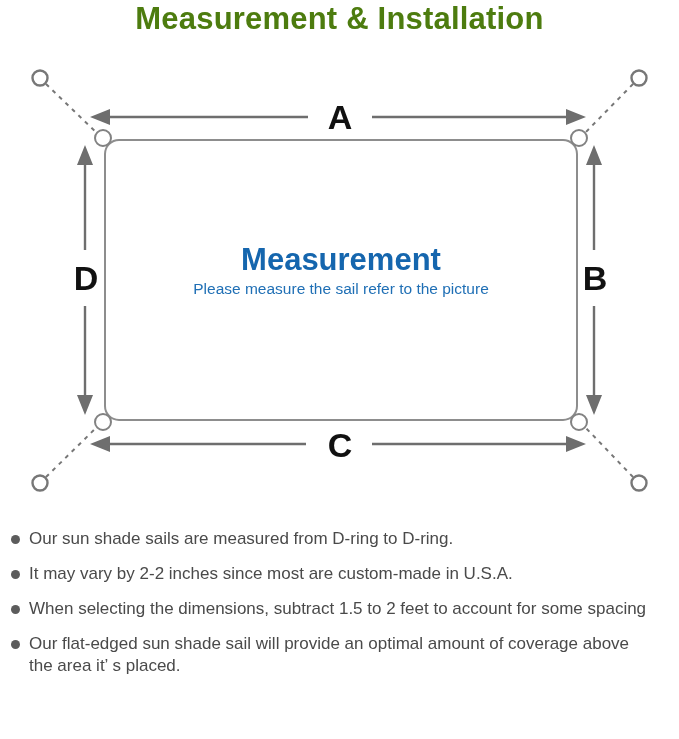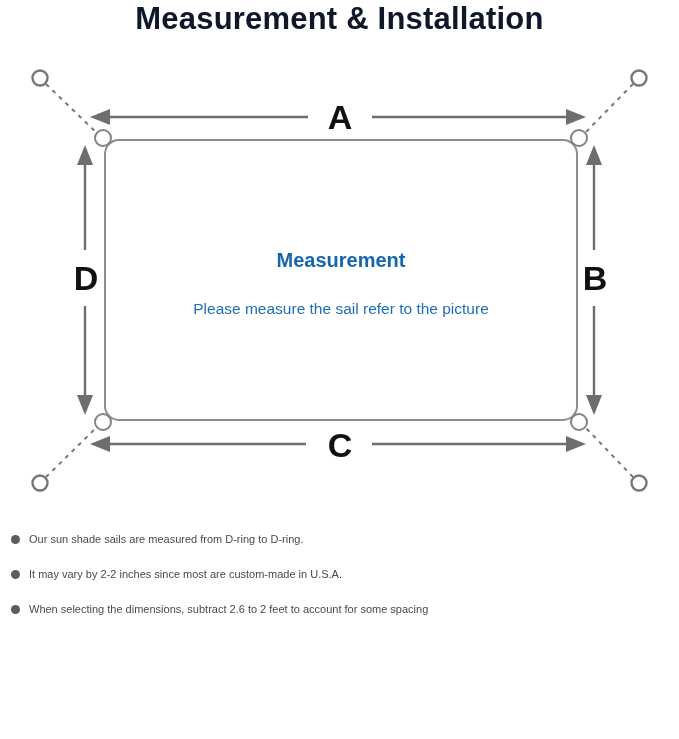"Measurement & Installation" .page-title { color: #0f172a -> #4d7c0f }
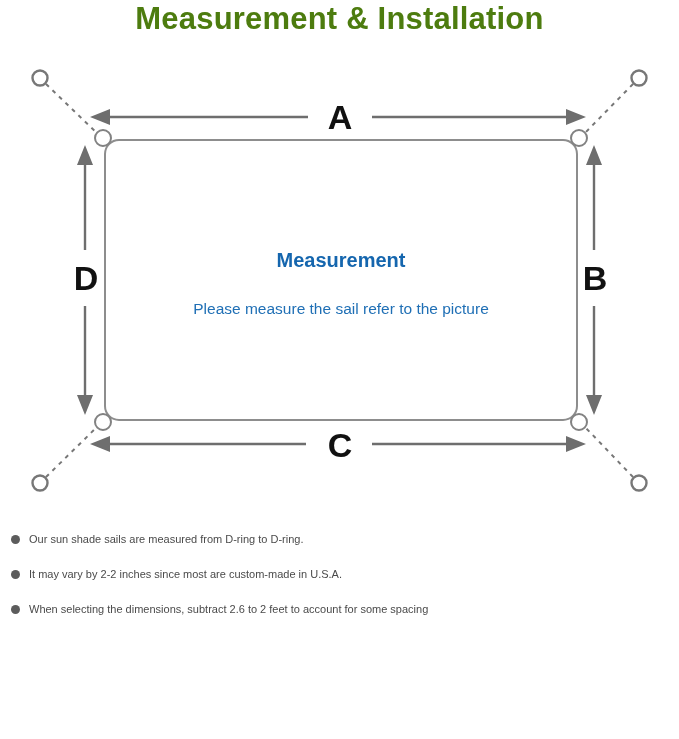"Measurement" .center-heading { font-size: 20px -> 31px }
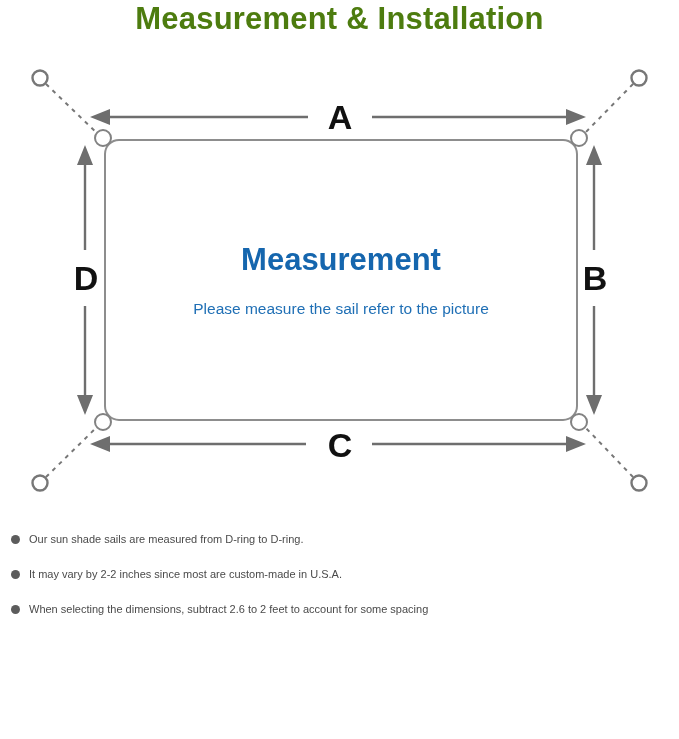"Please measure the sail refer" .center-subtitle { margin-top: 20px -> none }
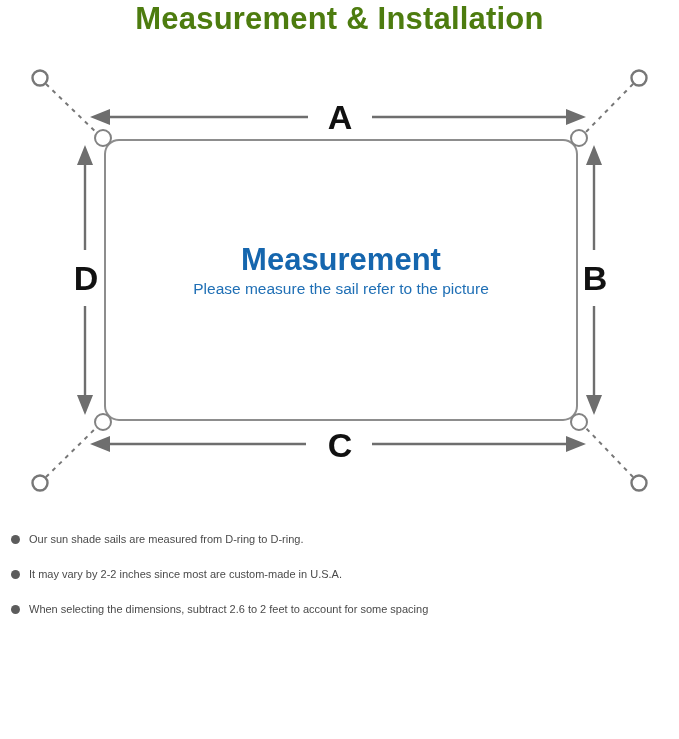"Our sun shade sails are" .note-item { font-size: 11px -> 17px }
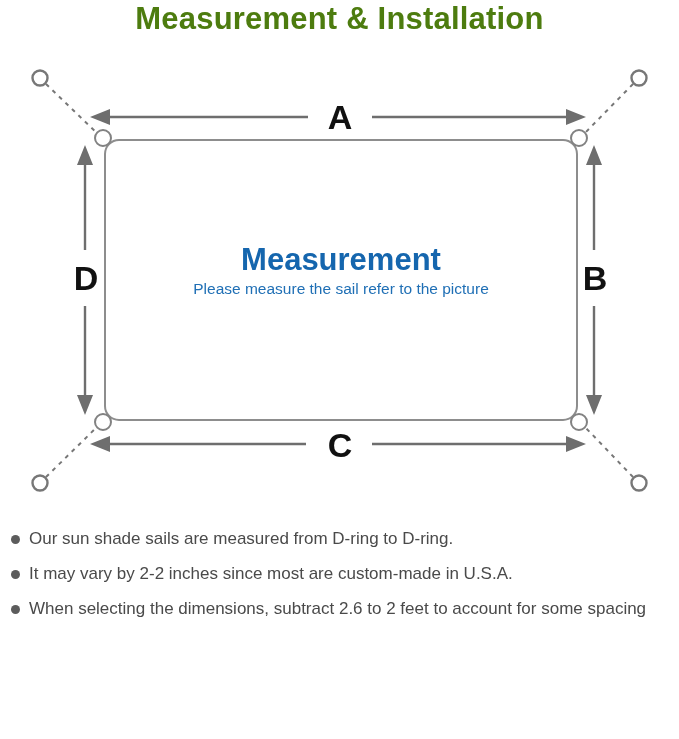"When selecting the dimensions, subtract" div { text: 2.6 -> 1.5 }
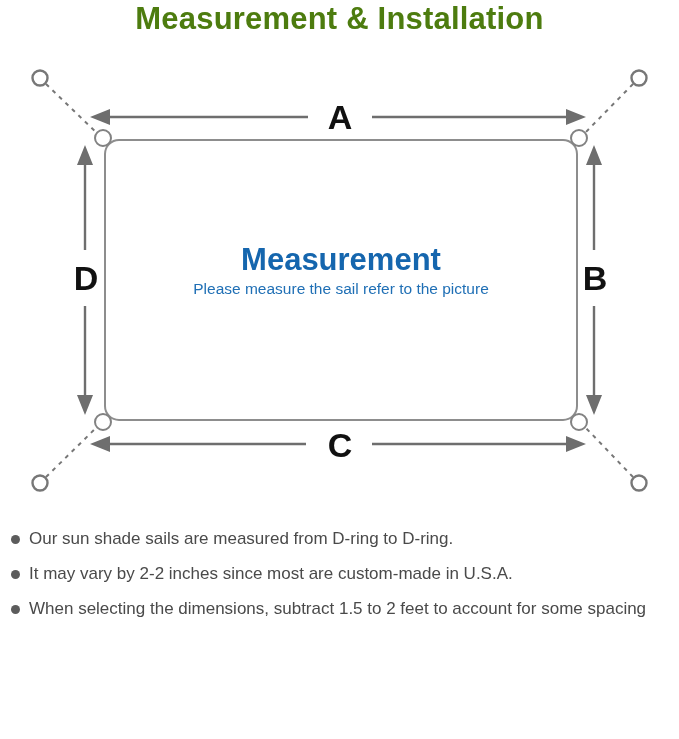"Our flat-edged sun shade sail" li.note-item { html: none -> <li> <span></span> <div>Our flat-edged sun shade sail will provide an optimal amount of coverage above</div> <div>the area it’ s placed.</div> </li> }
